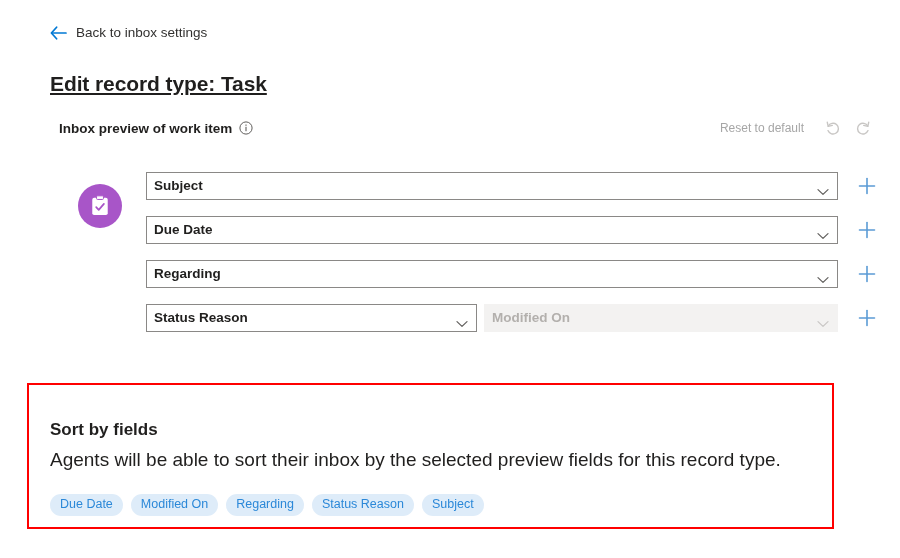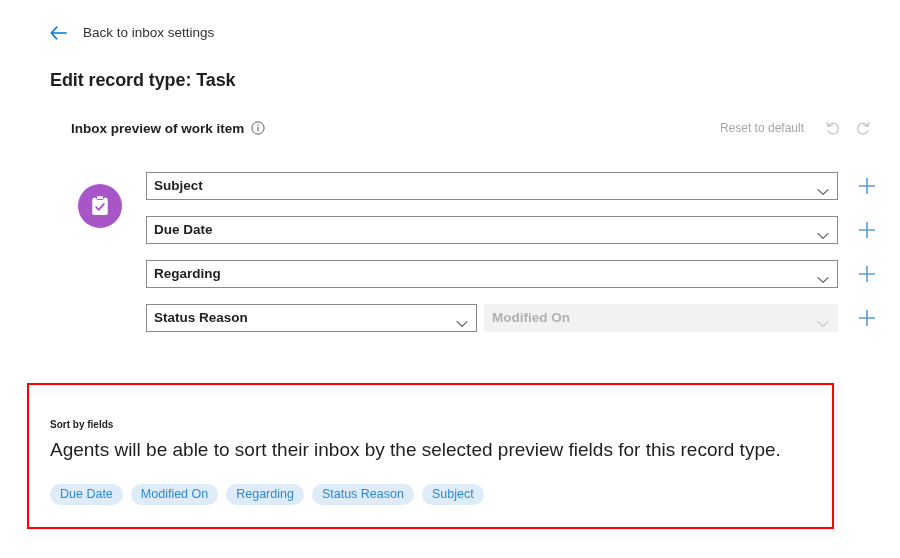"Back to inbox settings" .back-link { gap: 16px -> 9px }
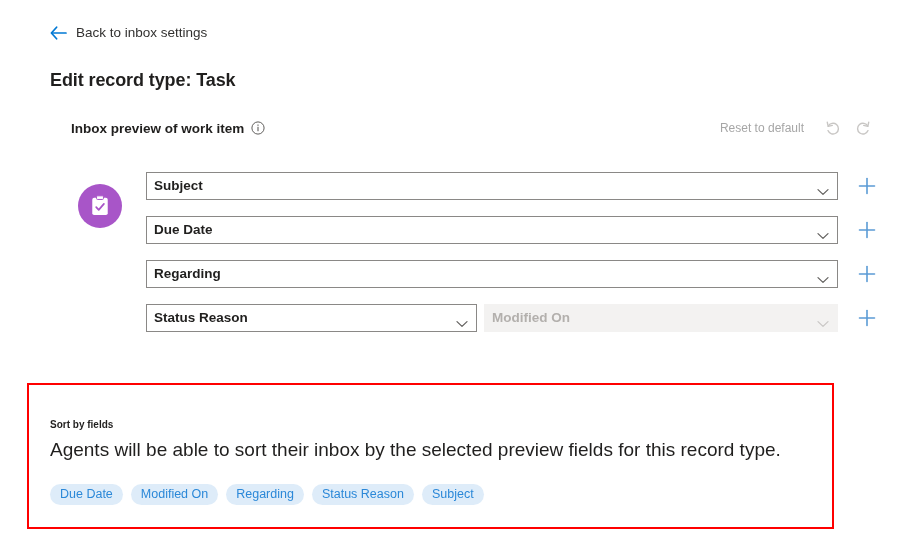"Edit record type: Task" .page-title { font-size: 18px -> 21px; text-decoration: none -> underline }
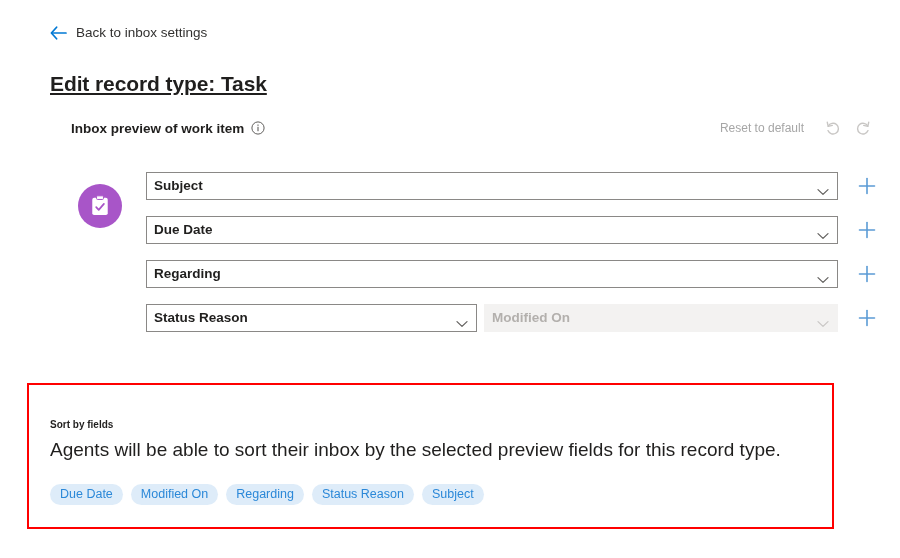"Inbox preview of work item" .section-header { left: 71px -> 59px }
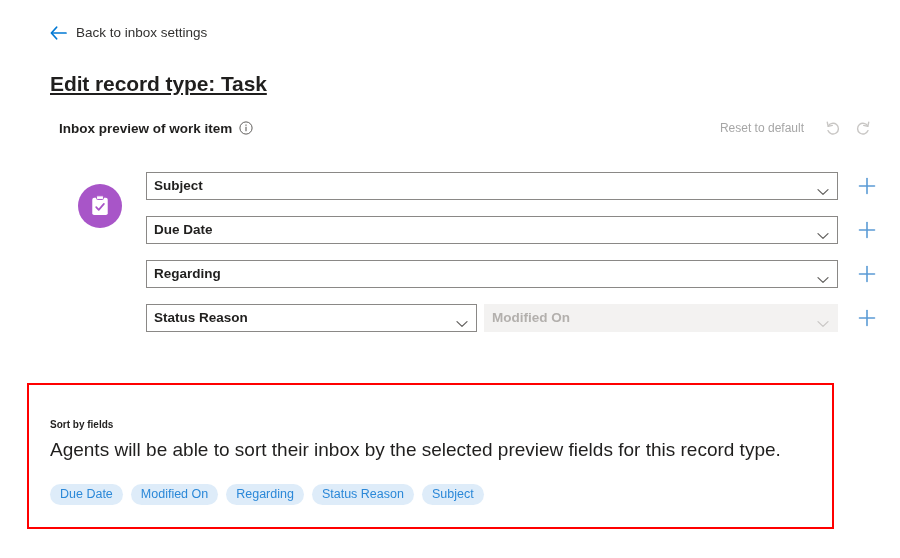"Sort by fields" .sort-title { font-size: 10px -> 17px }
